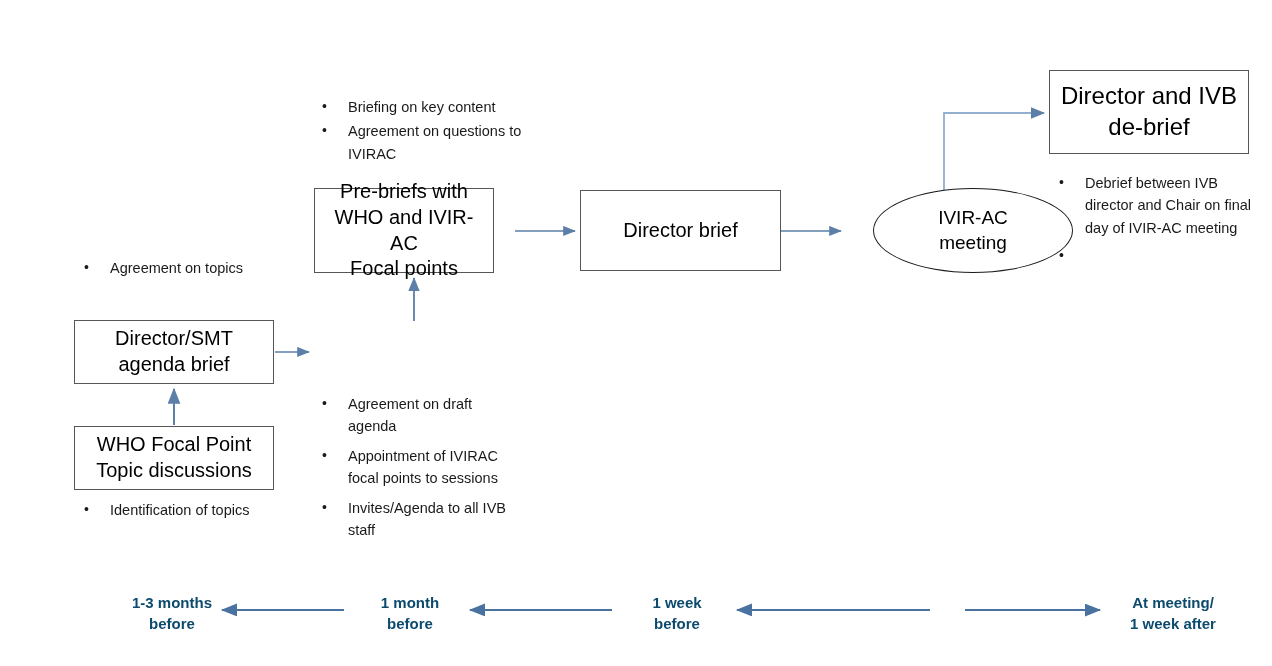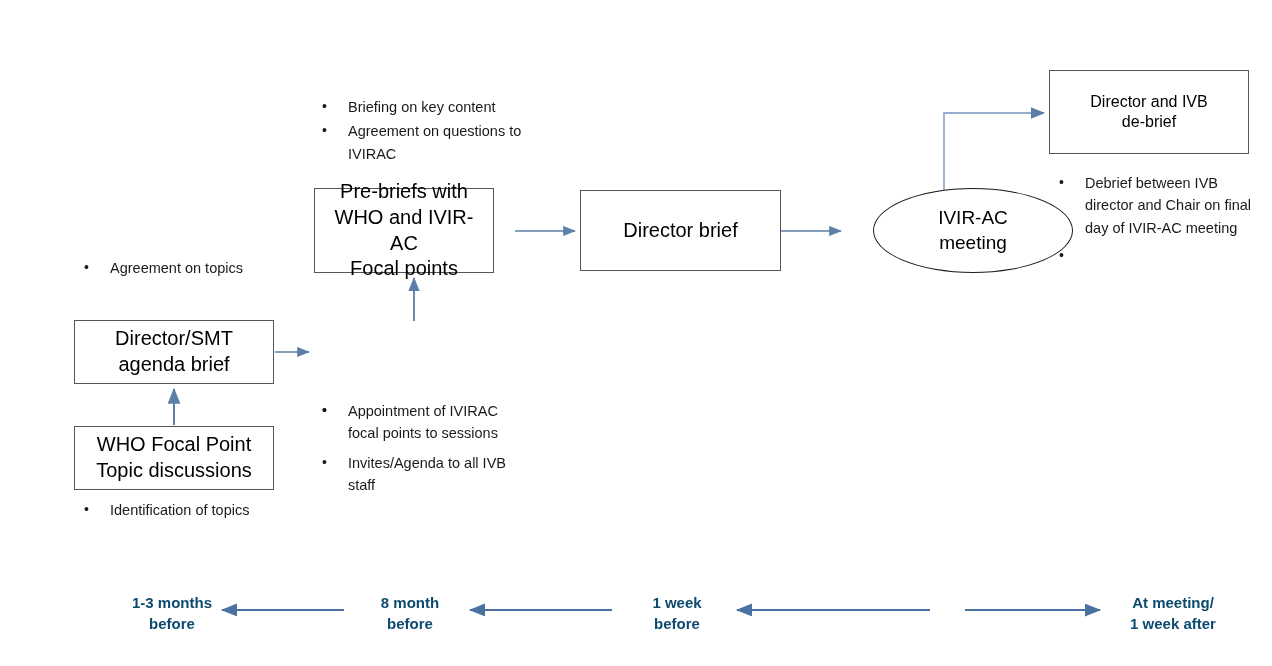"Director and IVB" div.node { font-size: 16px -> 24px }
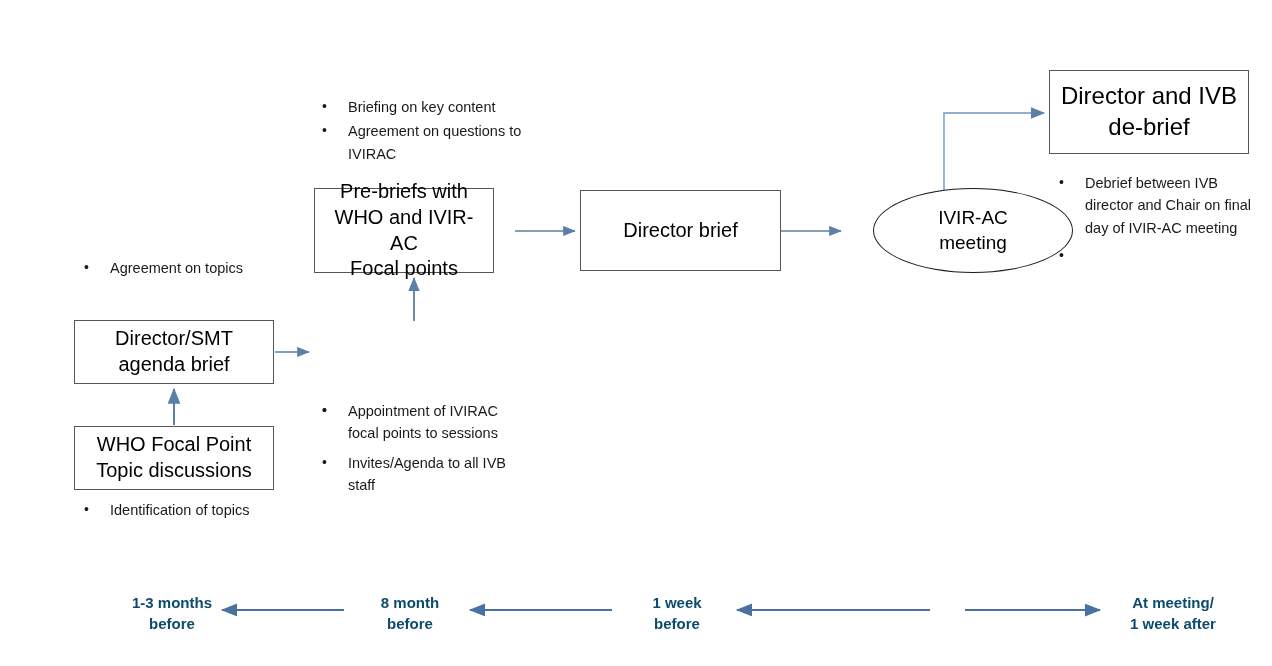"Agreement on draft agenda" span { html: none -> <span>Agreement on draft agenda</span> }
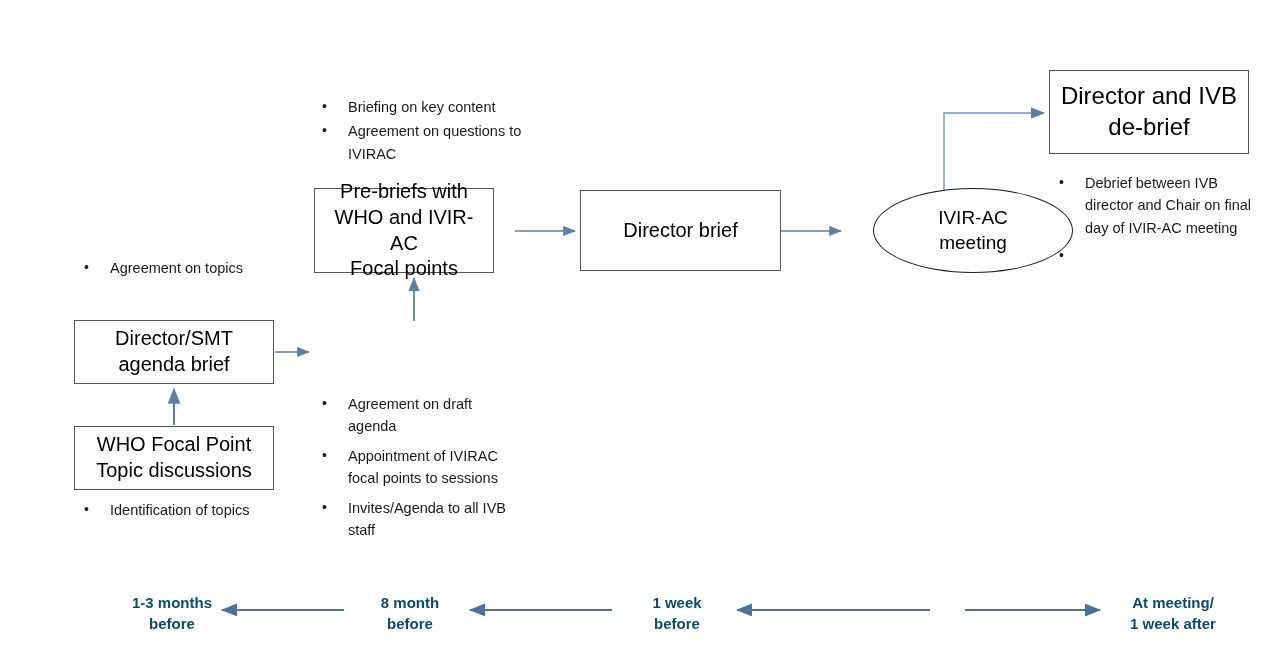"8 month" div.tl-label { text: 8 -> 1 }
